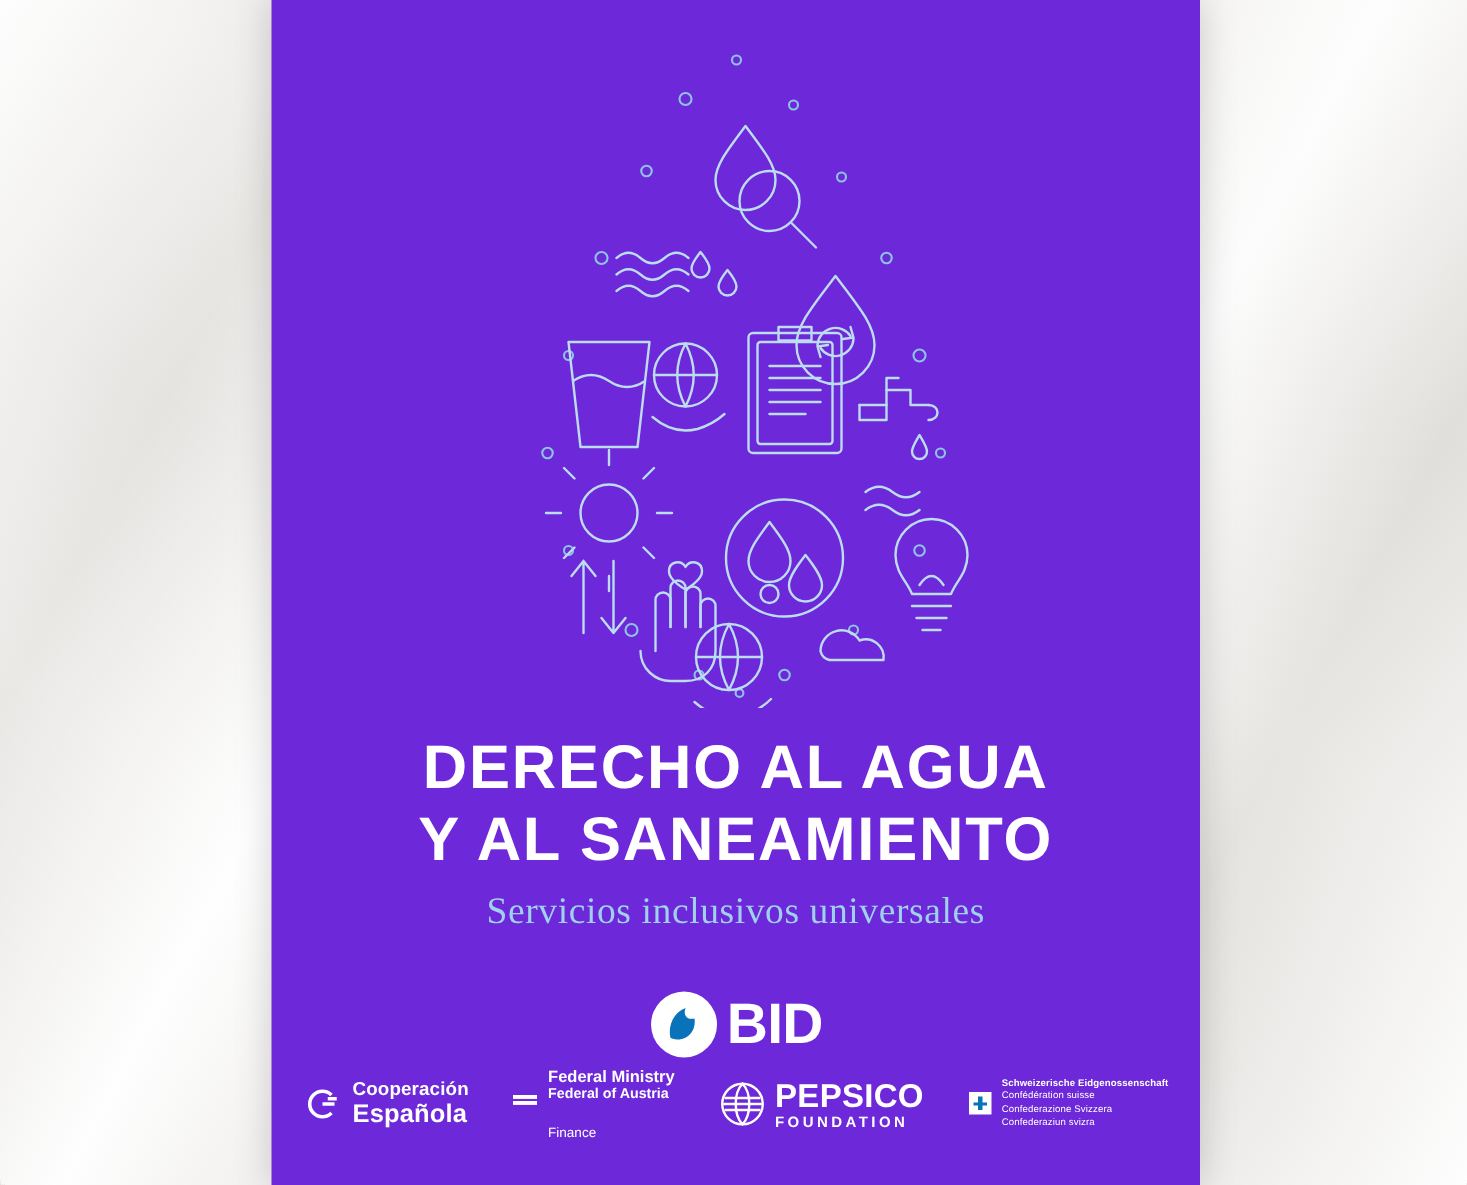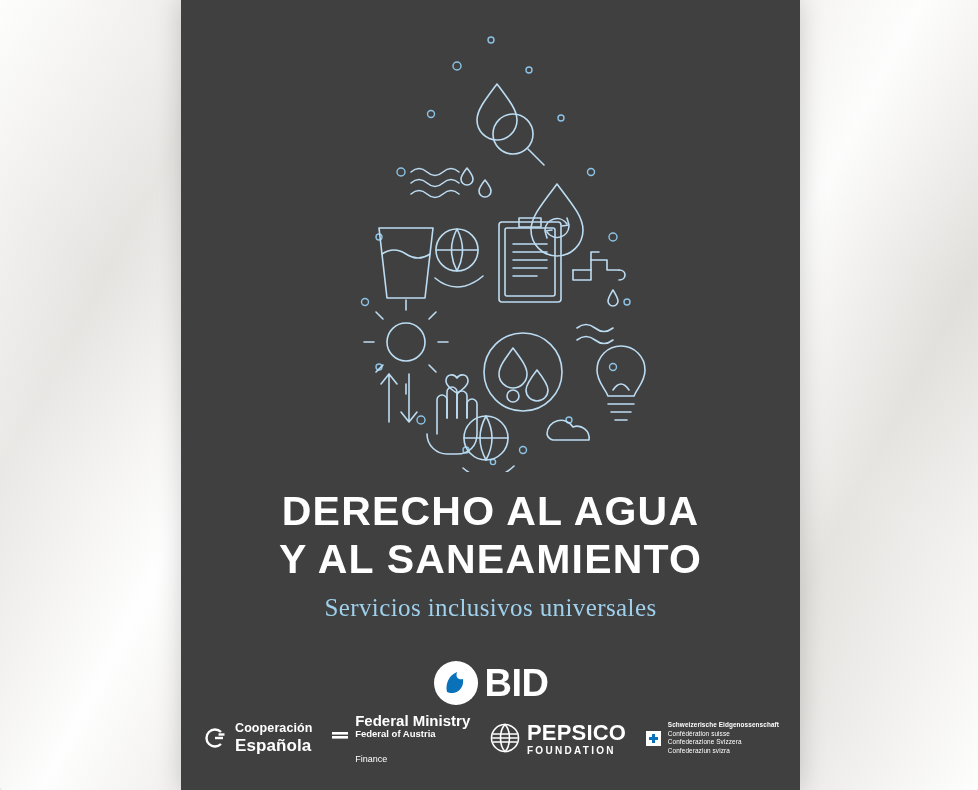"DERECHO AL AGUA" .cover { background: #404040 -> #6d28d9 }
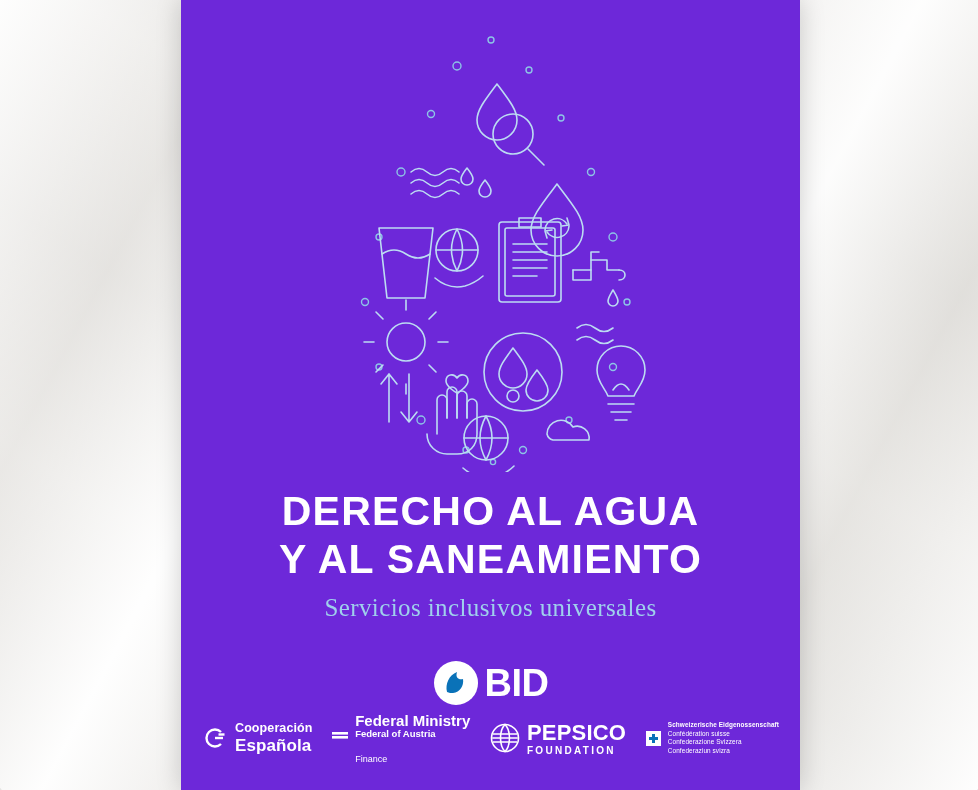"Federal Ministry" .p-fed-l1 { font-size: 15px -> 11px }
